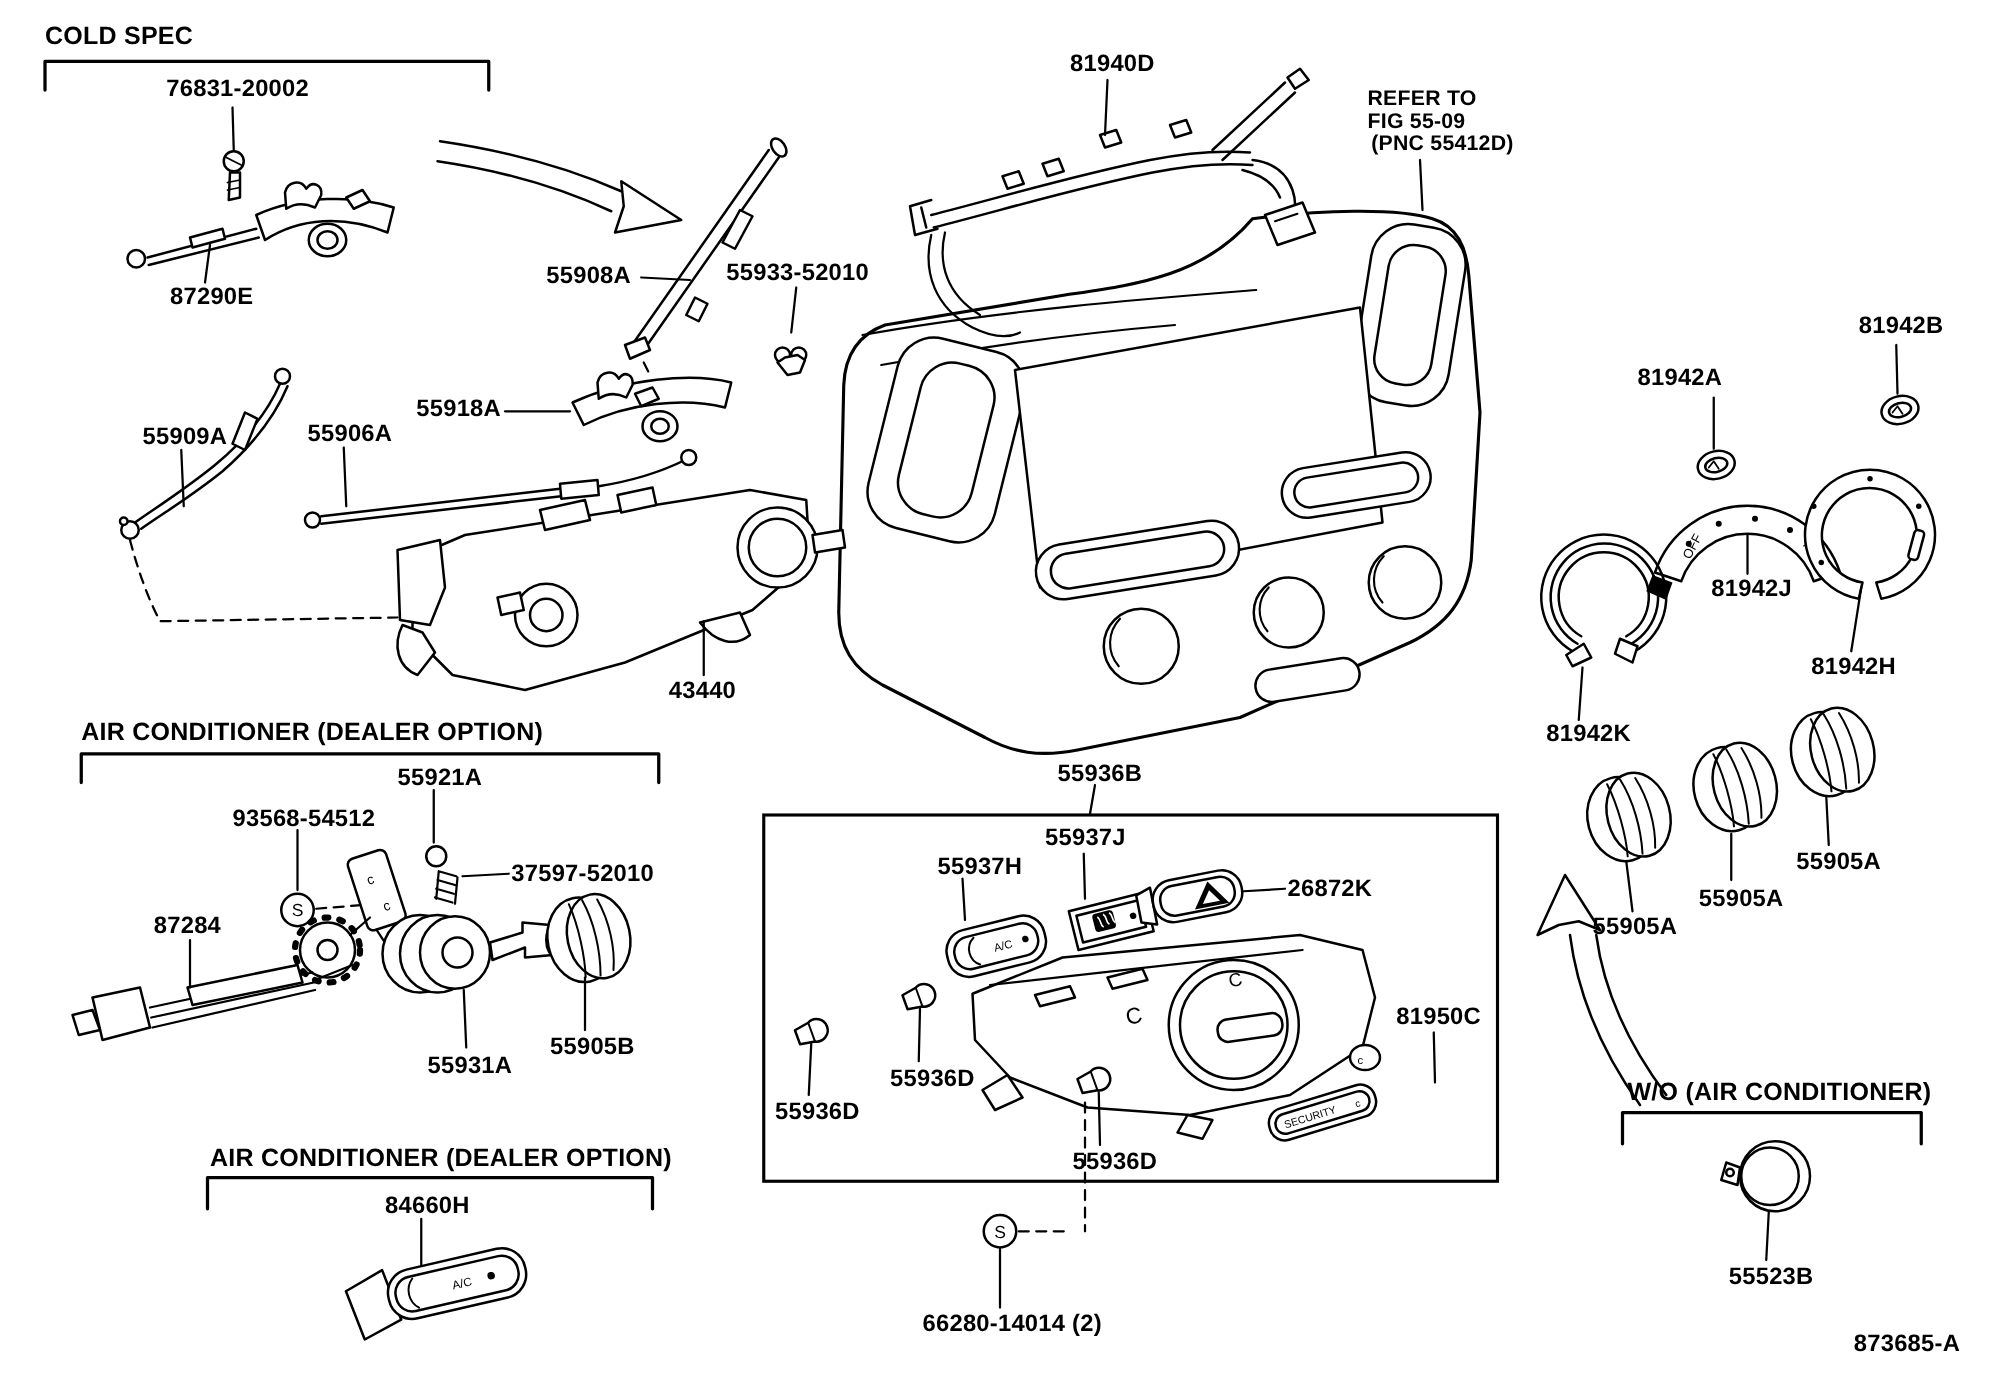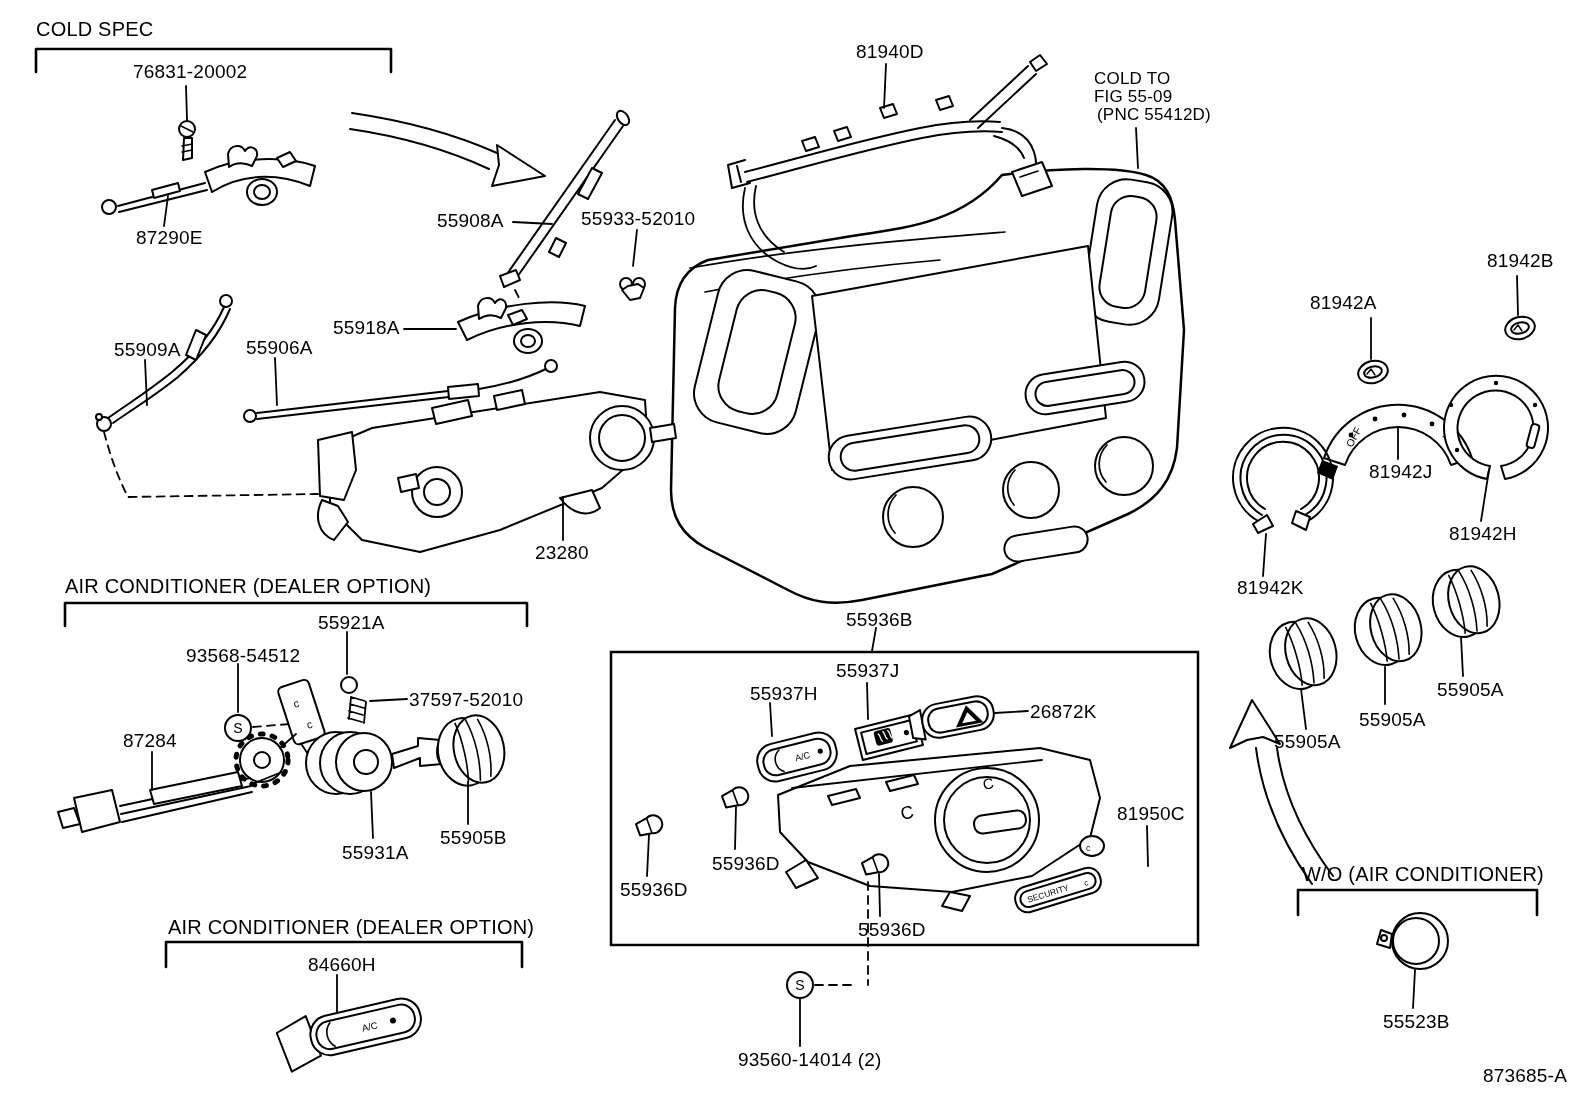"COLD SPEC" .lbl { font-weight: none -> bold }
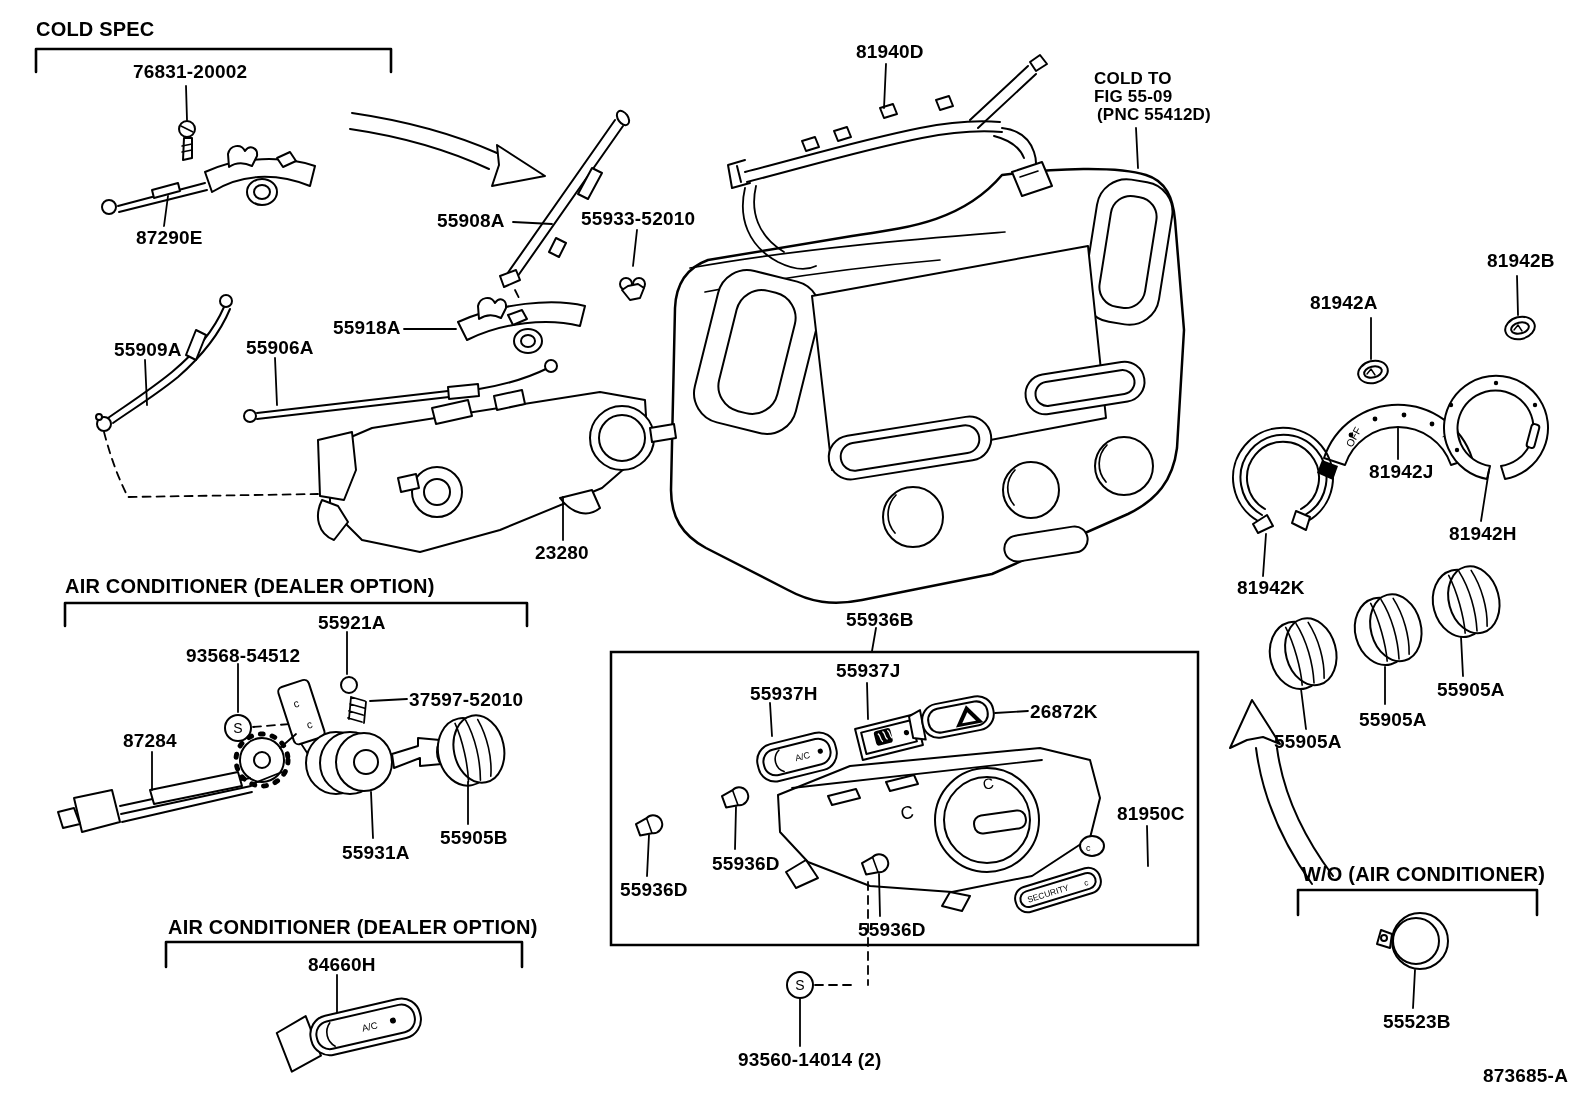"COLD TO" div.lbl { text: COLD -> REFER }
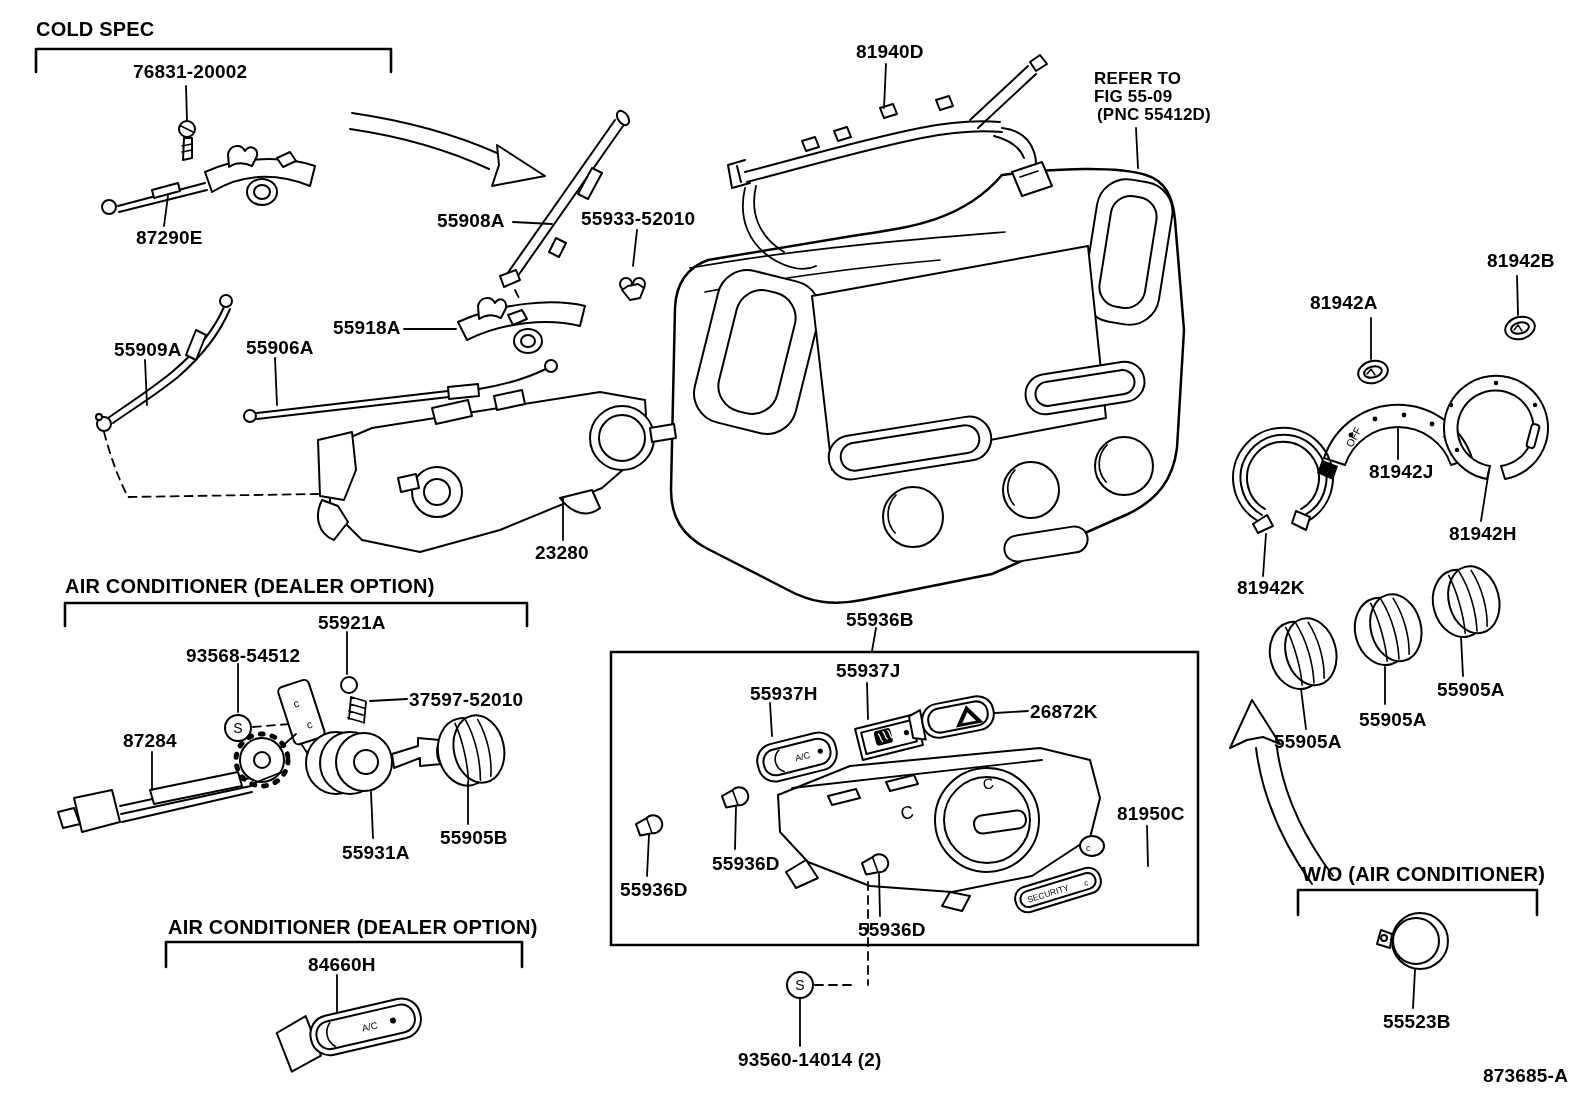"23280" div.lbl { text: 23280 -> 43440 }
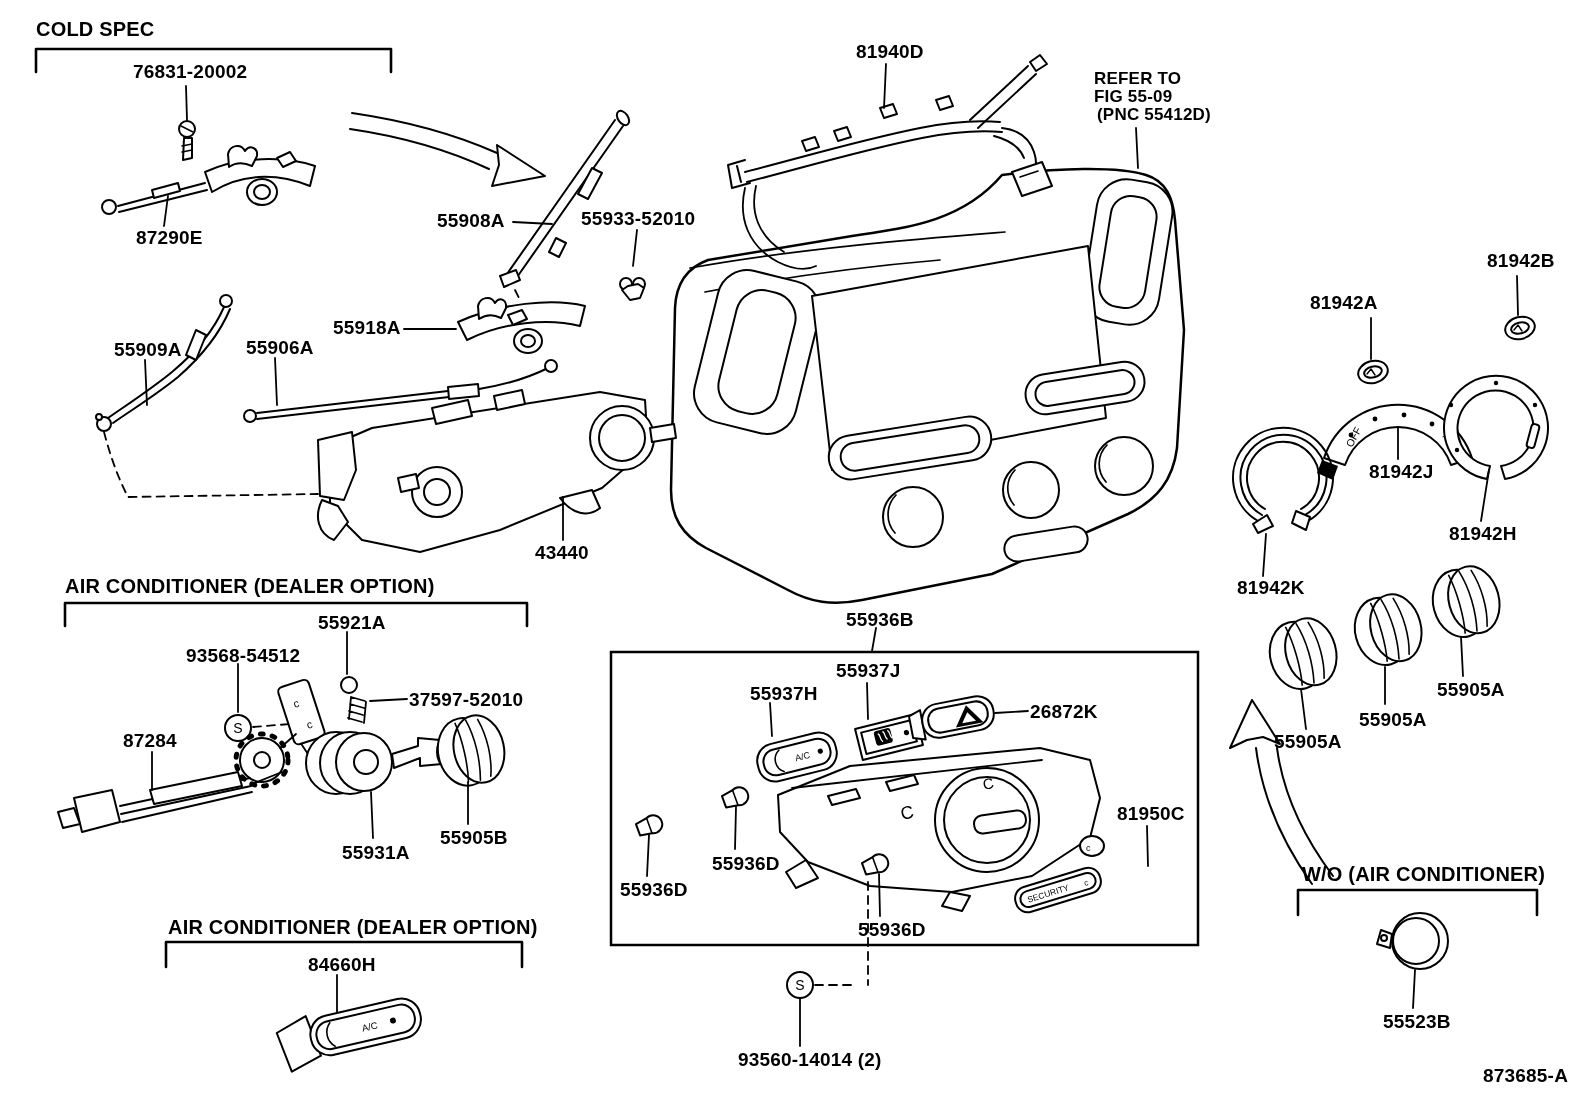"93560-14014 (2)" div.lbl { text: 93560-14014 -> 66280-14014 }
